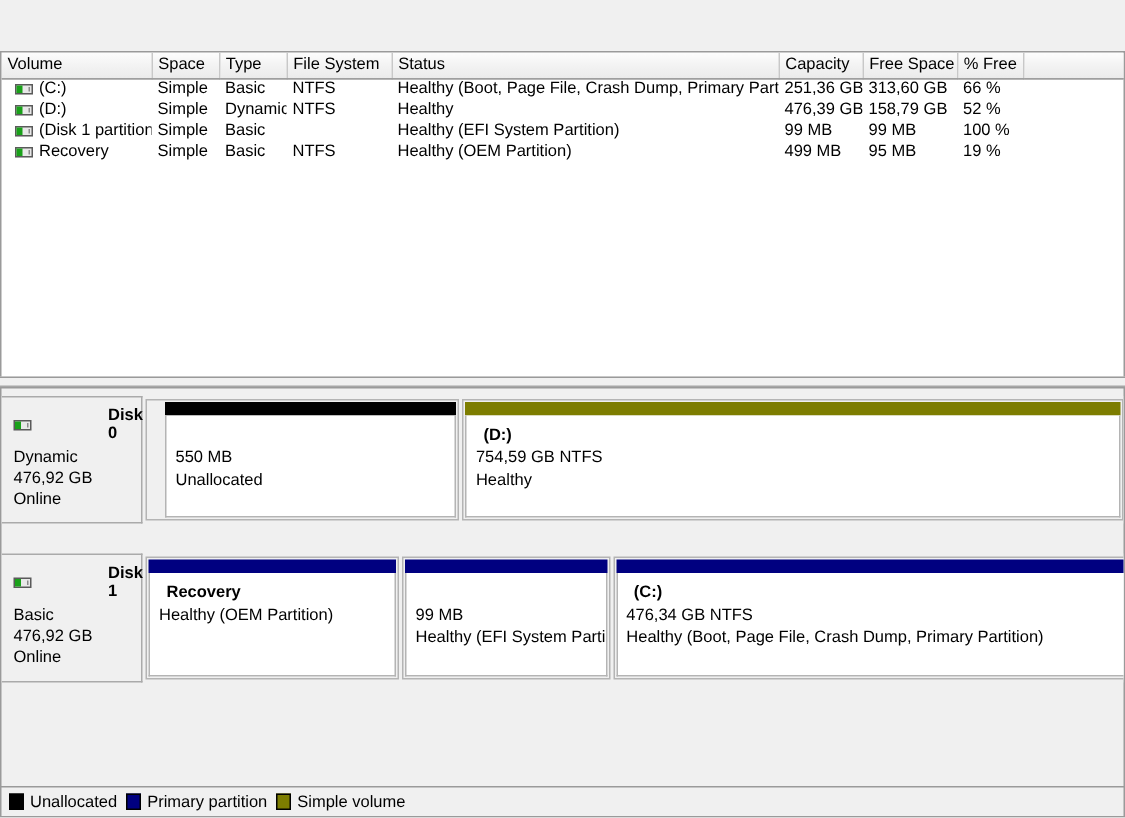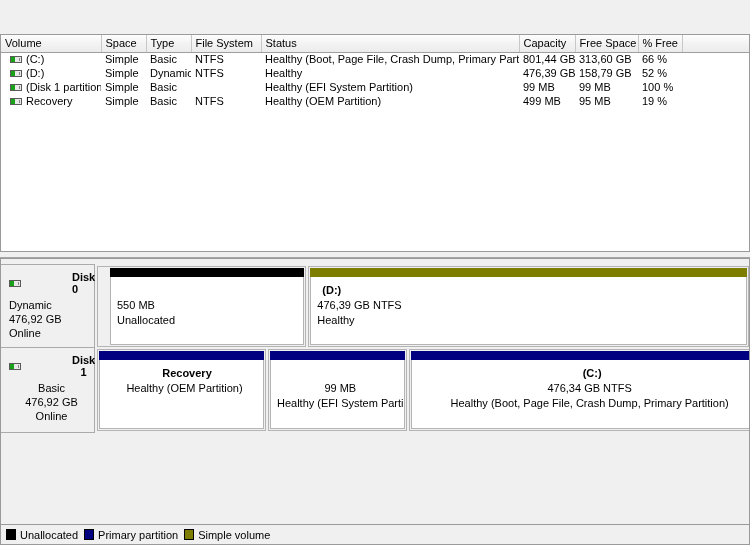"801,44 GB" td { text: 801,44 -> 251,36 }
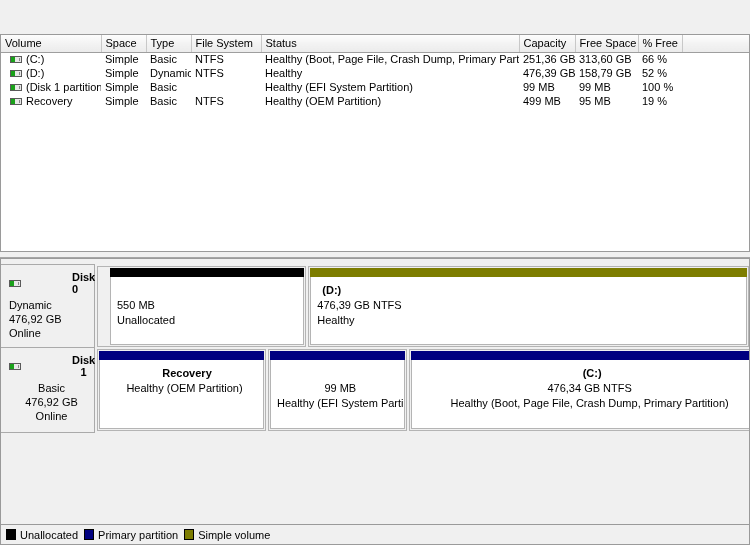"476,39 GB NTFS" div.l2 { text: 476,39 -> 754,59 }
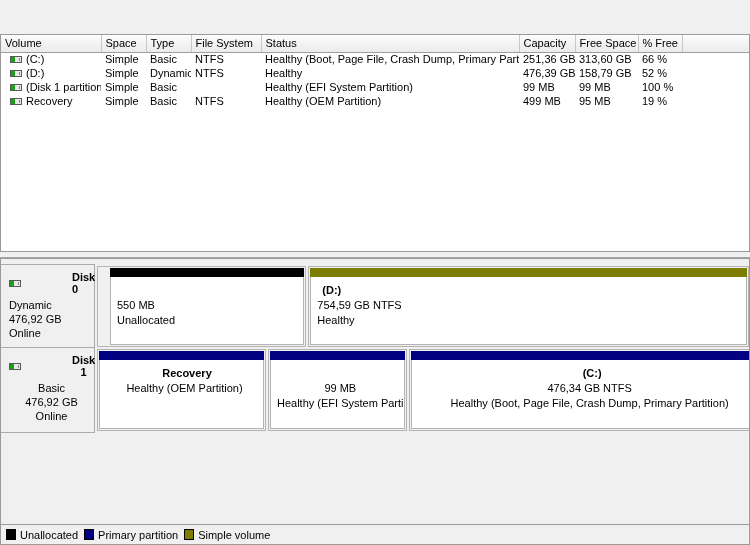"Disk 1" div.disk-row { text-align: center -> none; top: 88px -> 110px }
